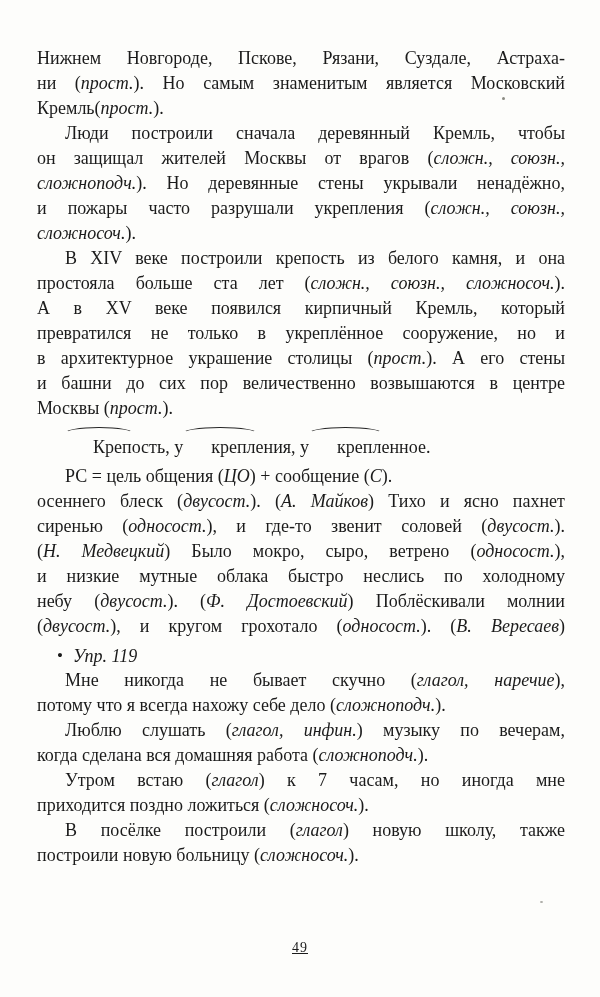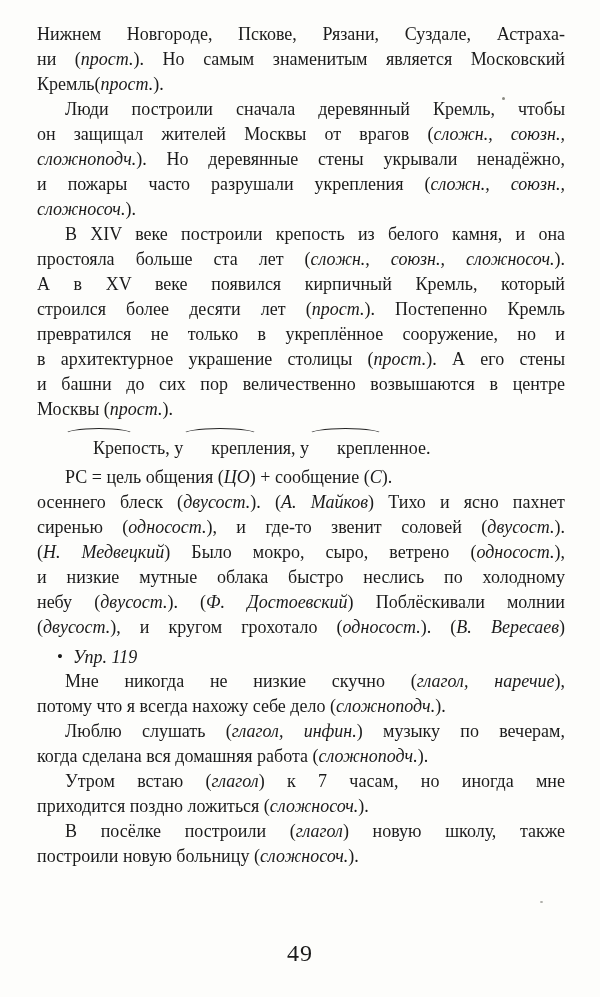"Нижнем Новгороде, Пскове, Рязани," .text-block { top: 22px -> 46px }
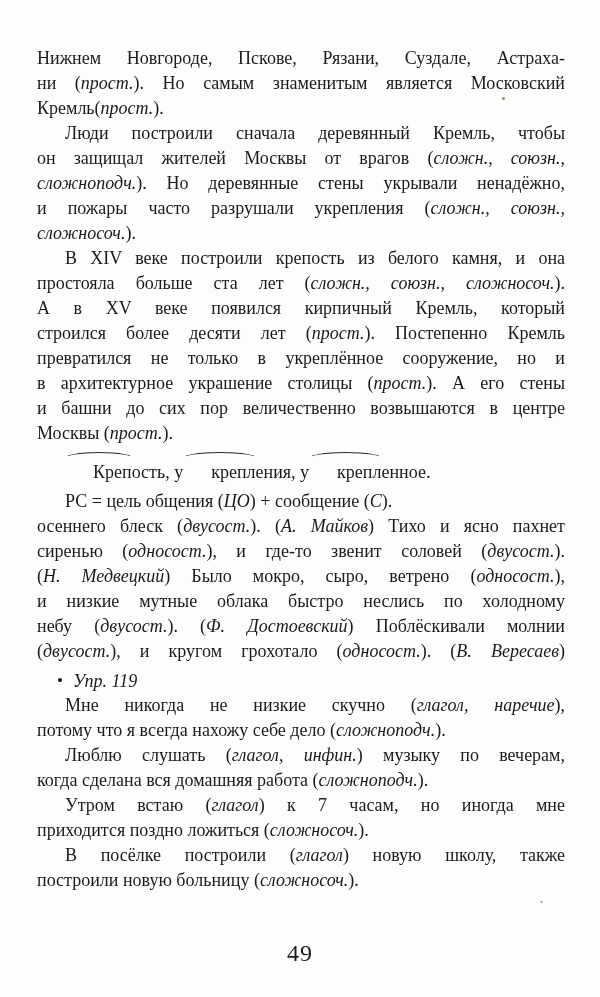"строился более десяти лет (прост.)." div.line { html: <div><span>строился более десяти лет (</span><span>прост.</span><span>). Постепенно Кремль</span></div> -> none }
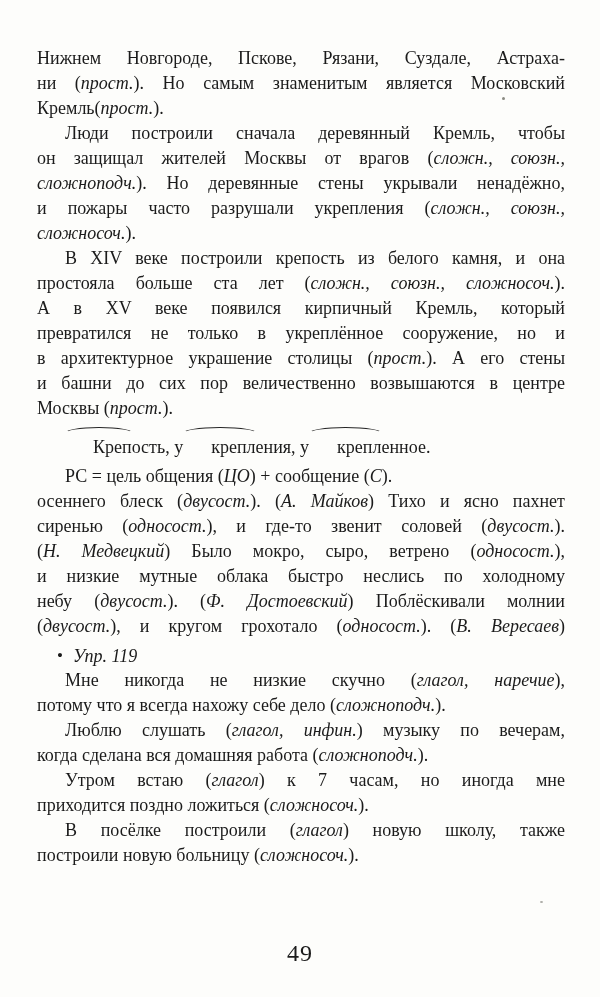"Мне никогда не низкие скучно" span { text: низкие -> бывает }
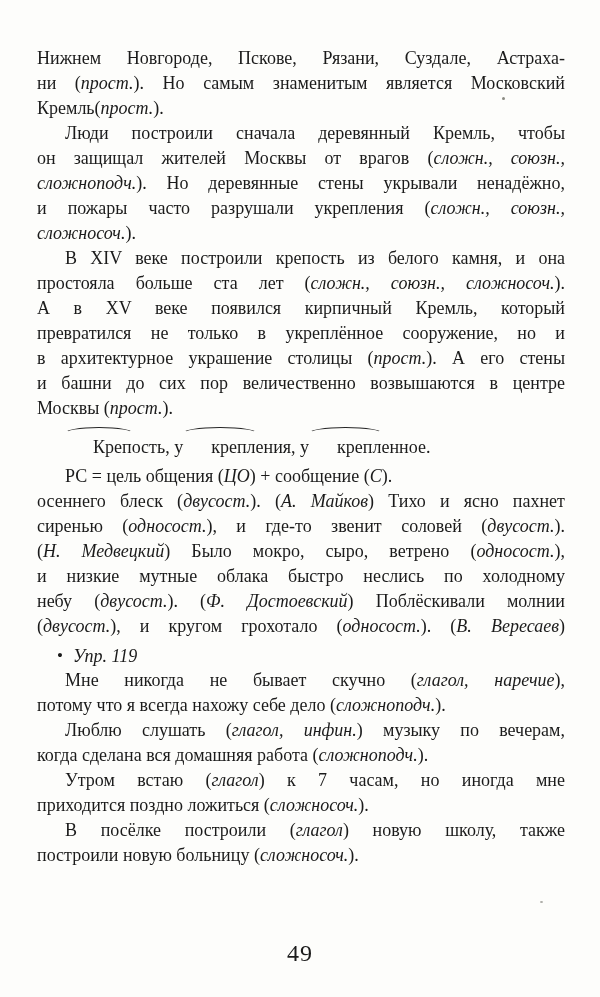"49" .page-number { font-size: 24px -> 14px; text-decoration: none -> underline }
